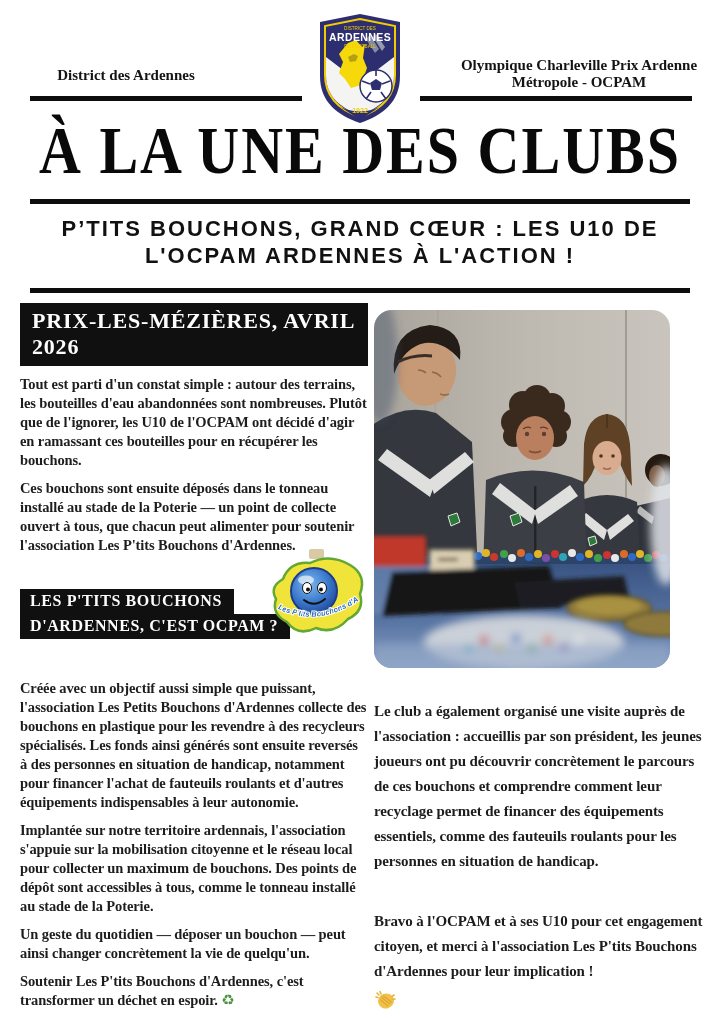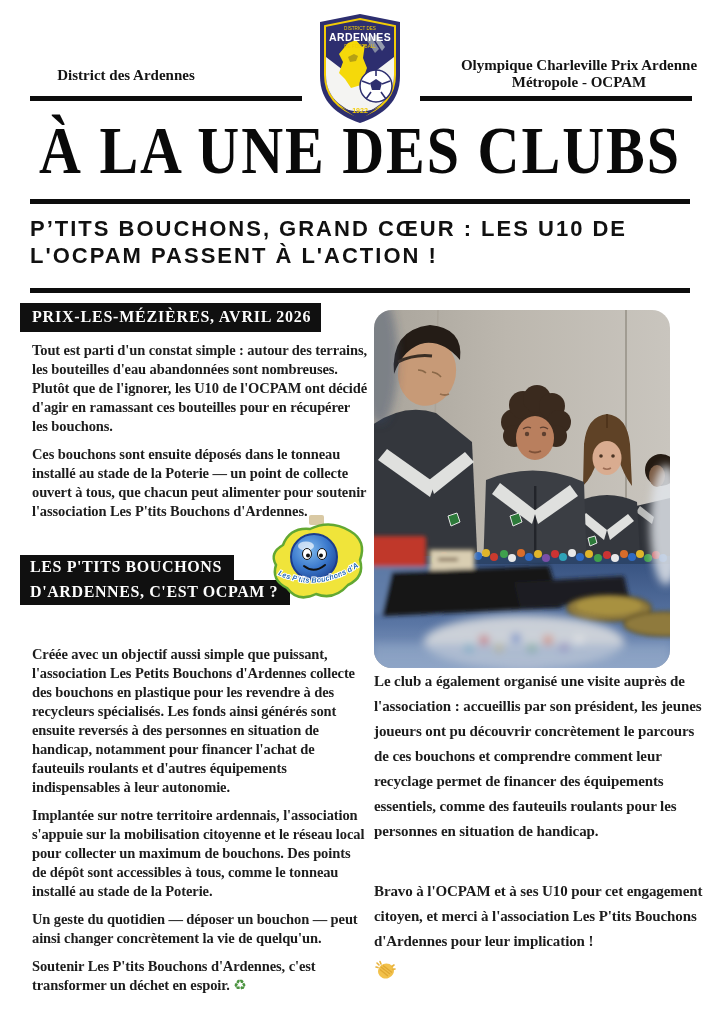"P’TITS BOUCHONS, GRAND CŒUR :" .headline { text-align: left -> center }
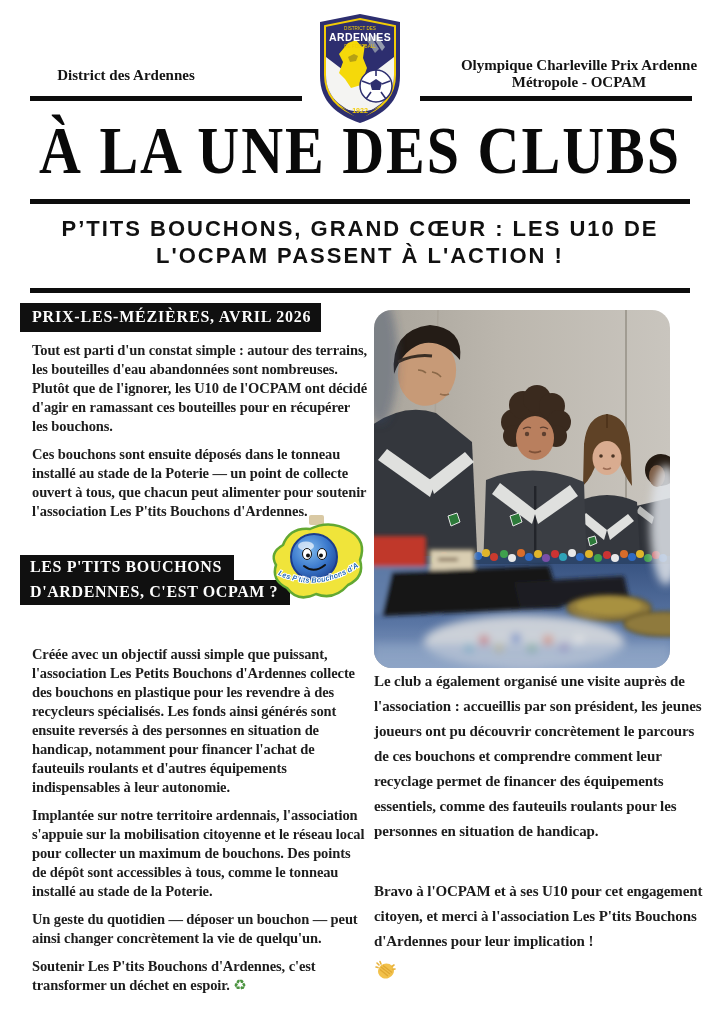"L'OCPAM PASSENT À L'ACTION !" div { text: PASSENT -> ARDENNES }
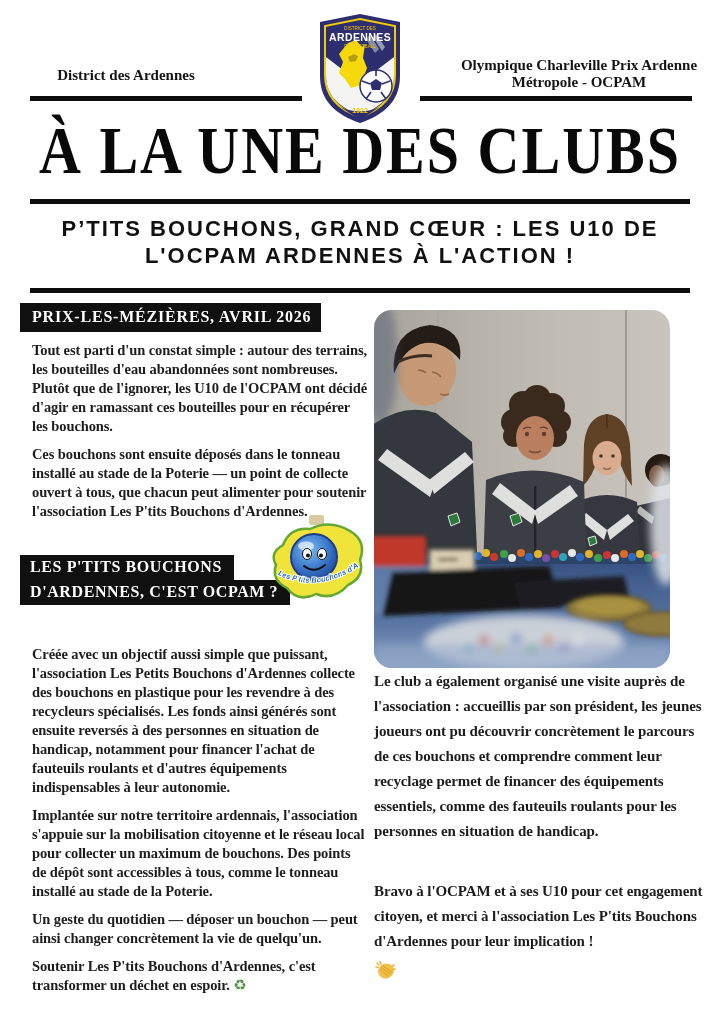"PRIX-LES-MÉZIÈRES, AVRIL 2026" .dateline { font-size: 16px -> 22px }
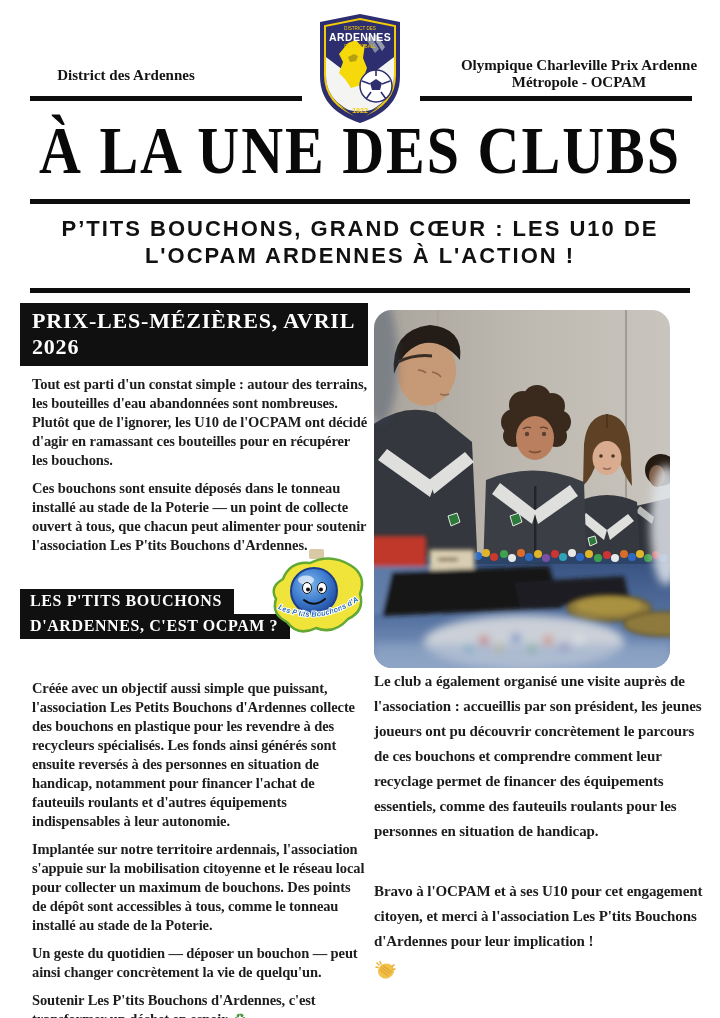"Tout est parti d'un constat" .body-p { margin: 9px 0 0 12px -> 9px 0 0 0 }
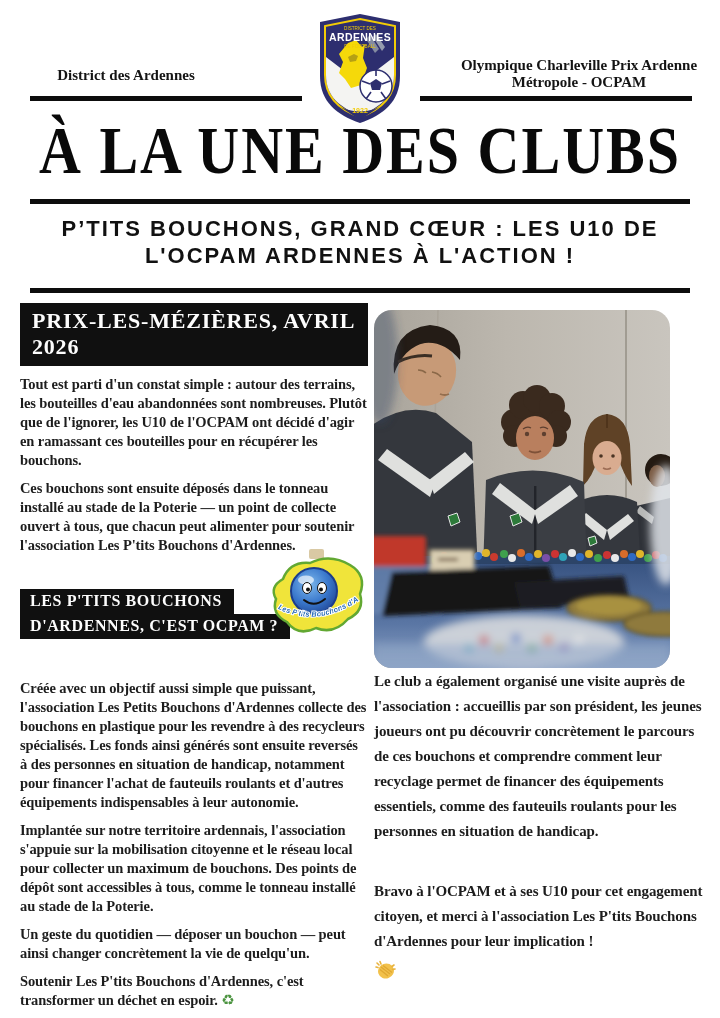"Le club a également organisé" p.rbody-p { margin-top: 1px -> 31px }
